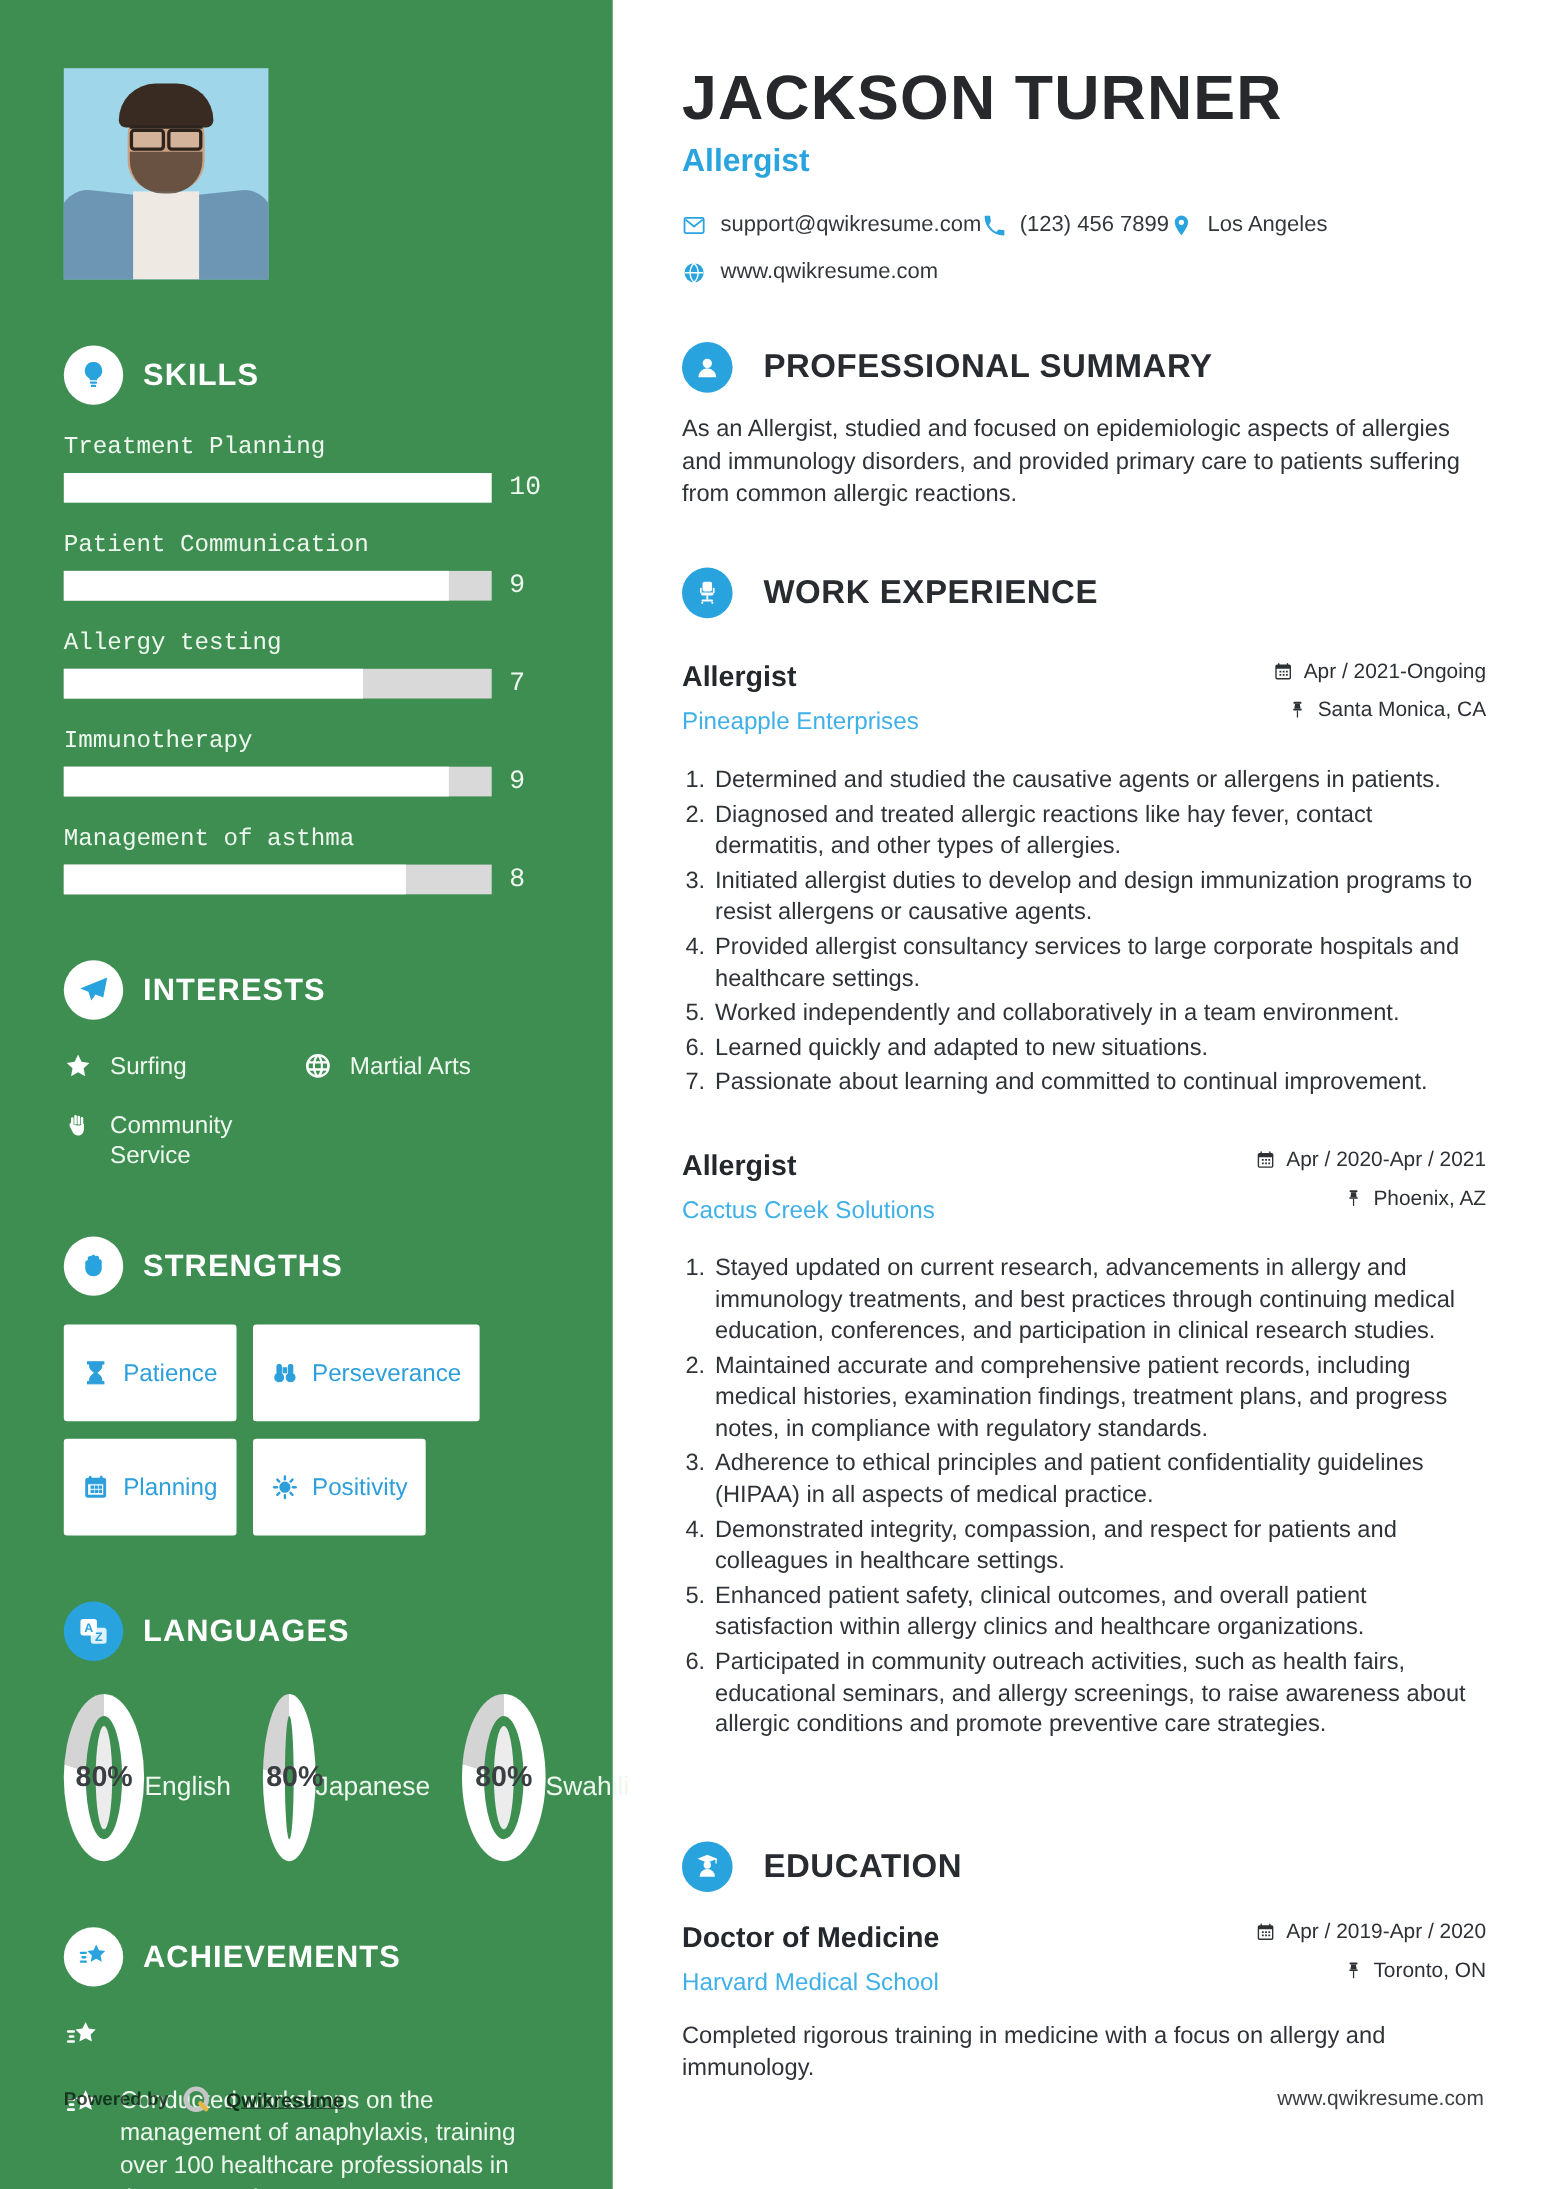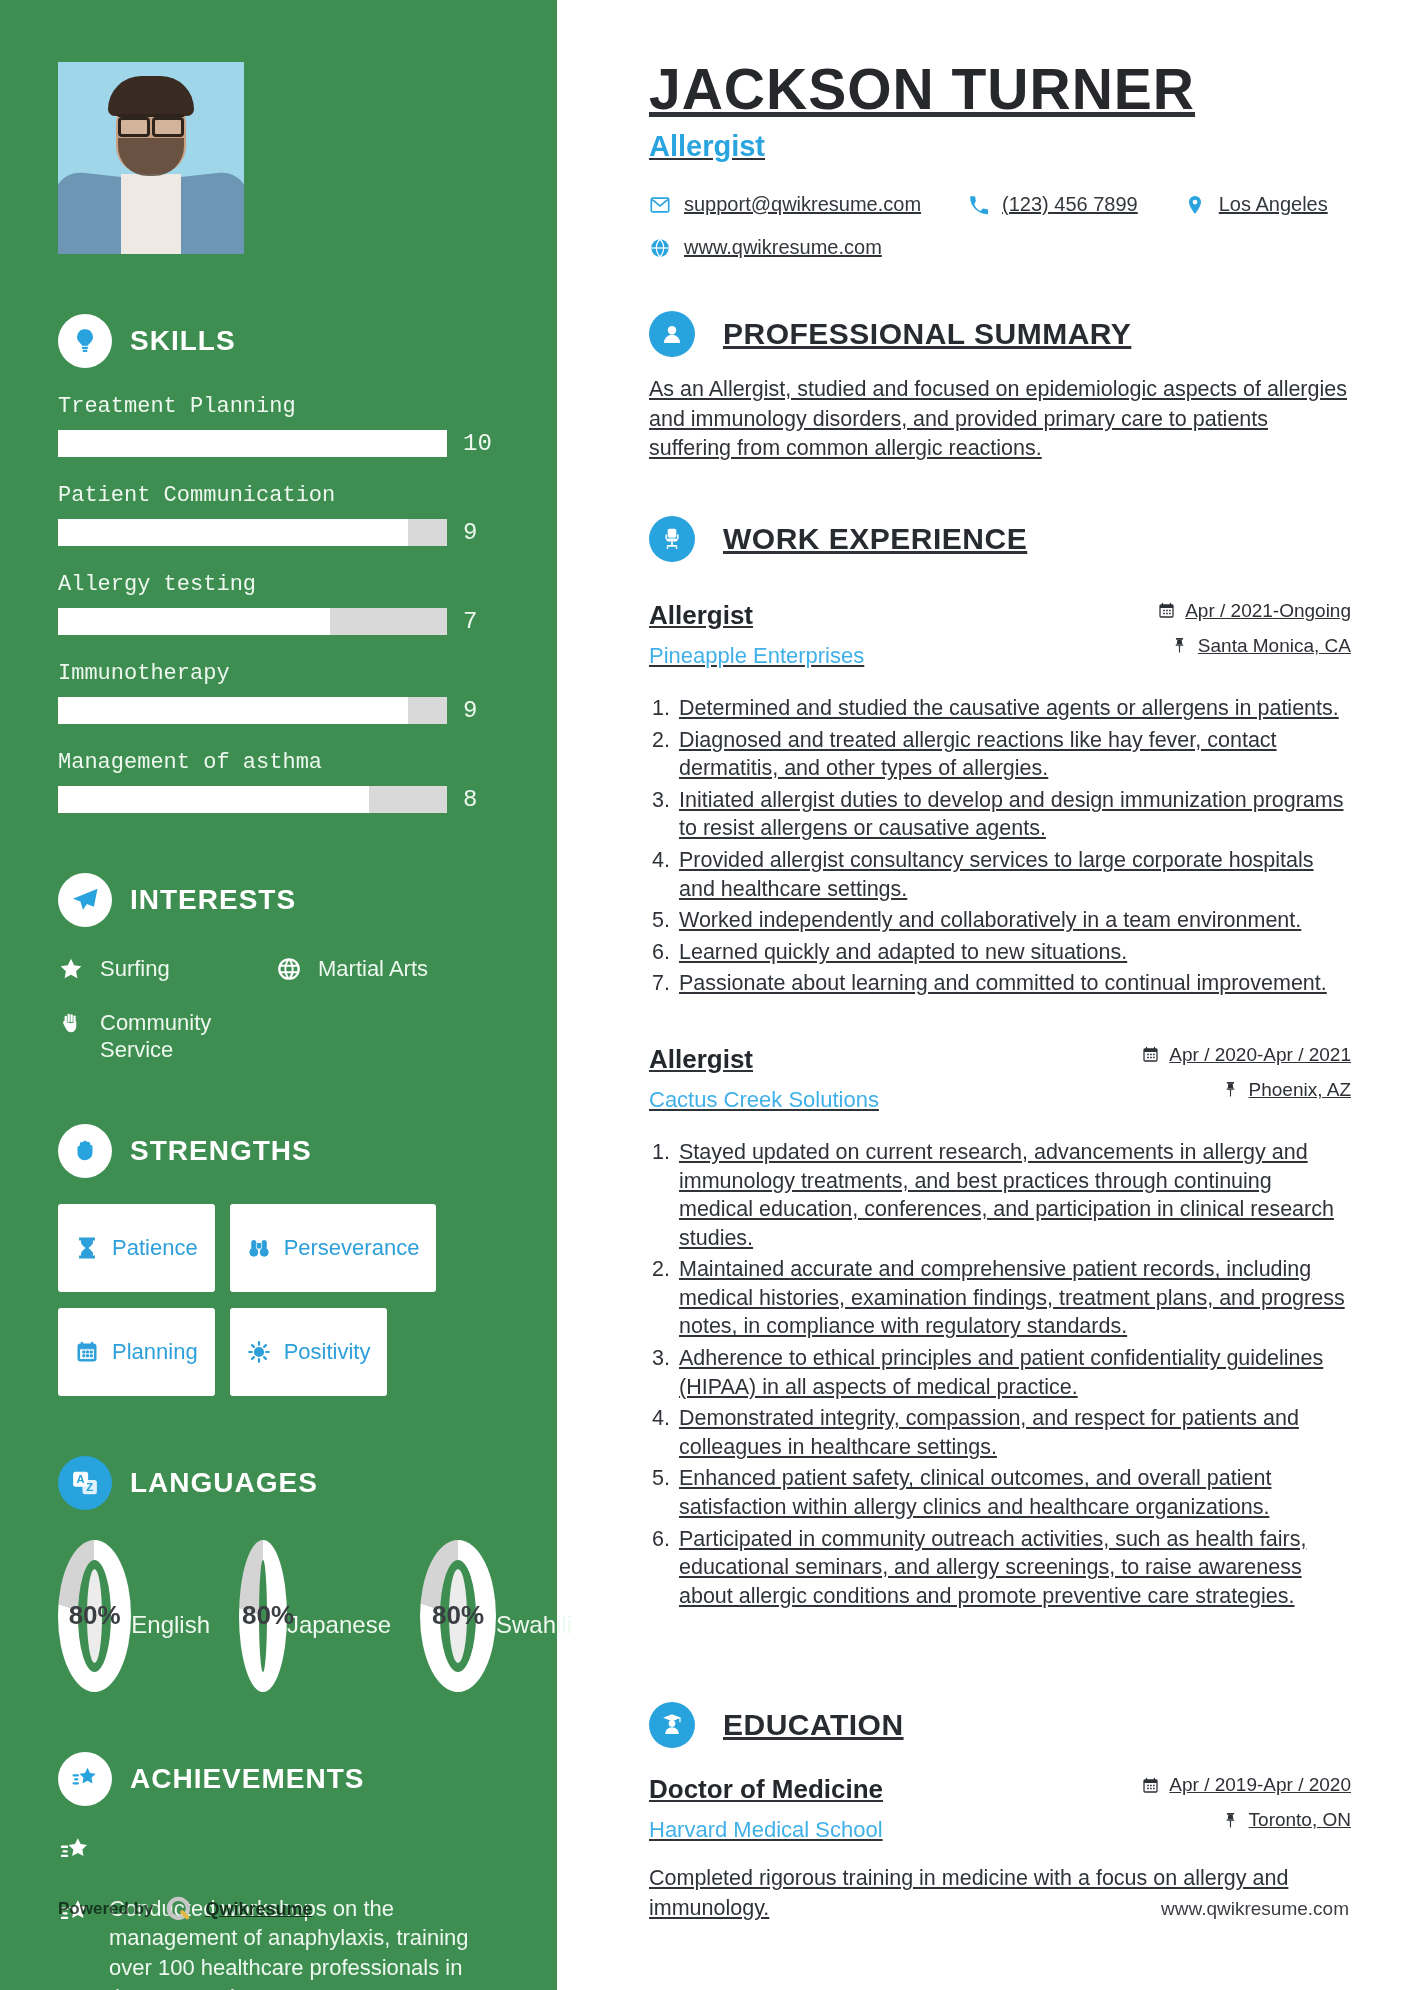"JACKSON TURNER" .main { padding: 56px 56px 0 92px -> 56px 56px 0 63px; text-decoration: underline -> none }
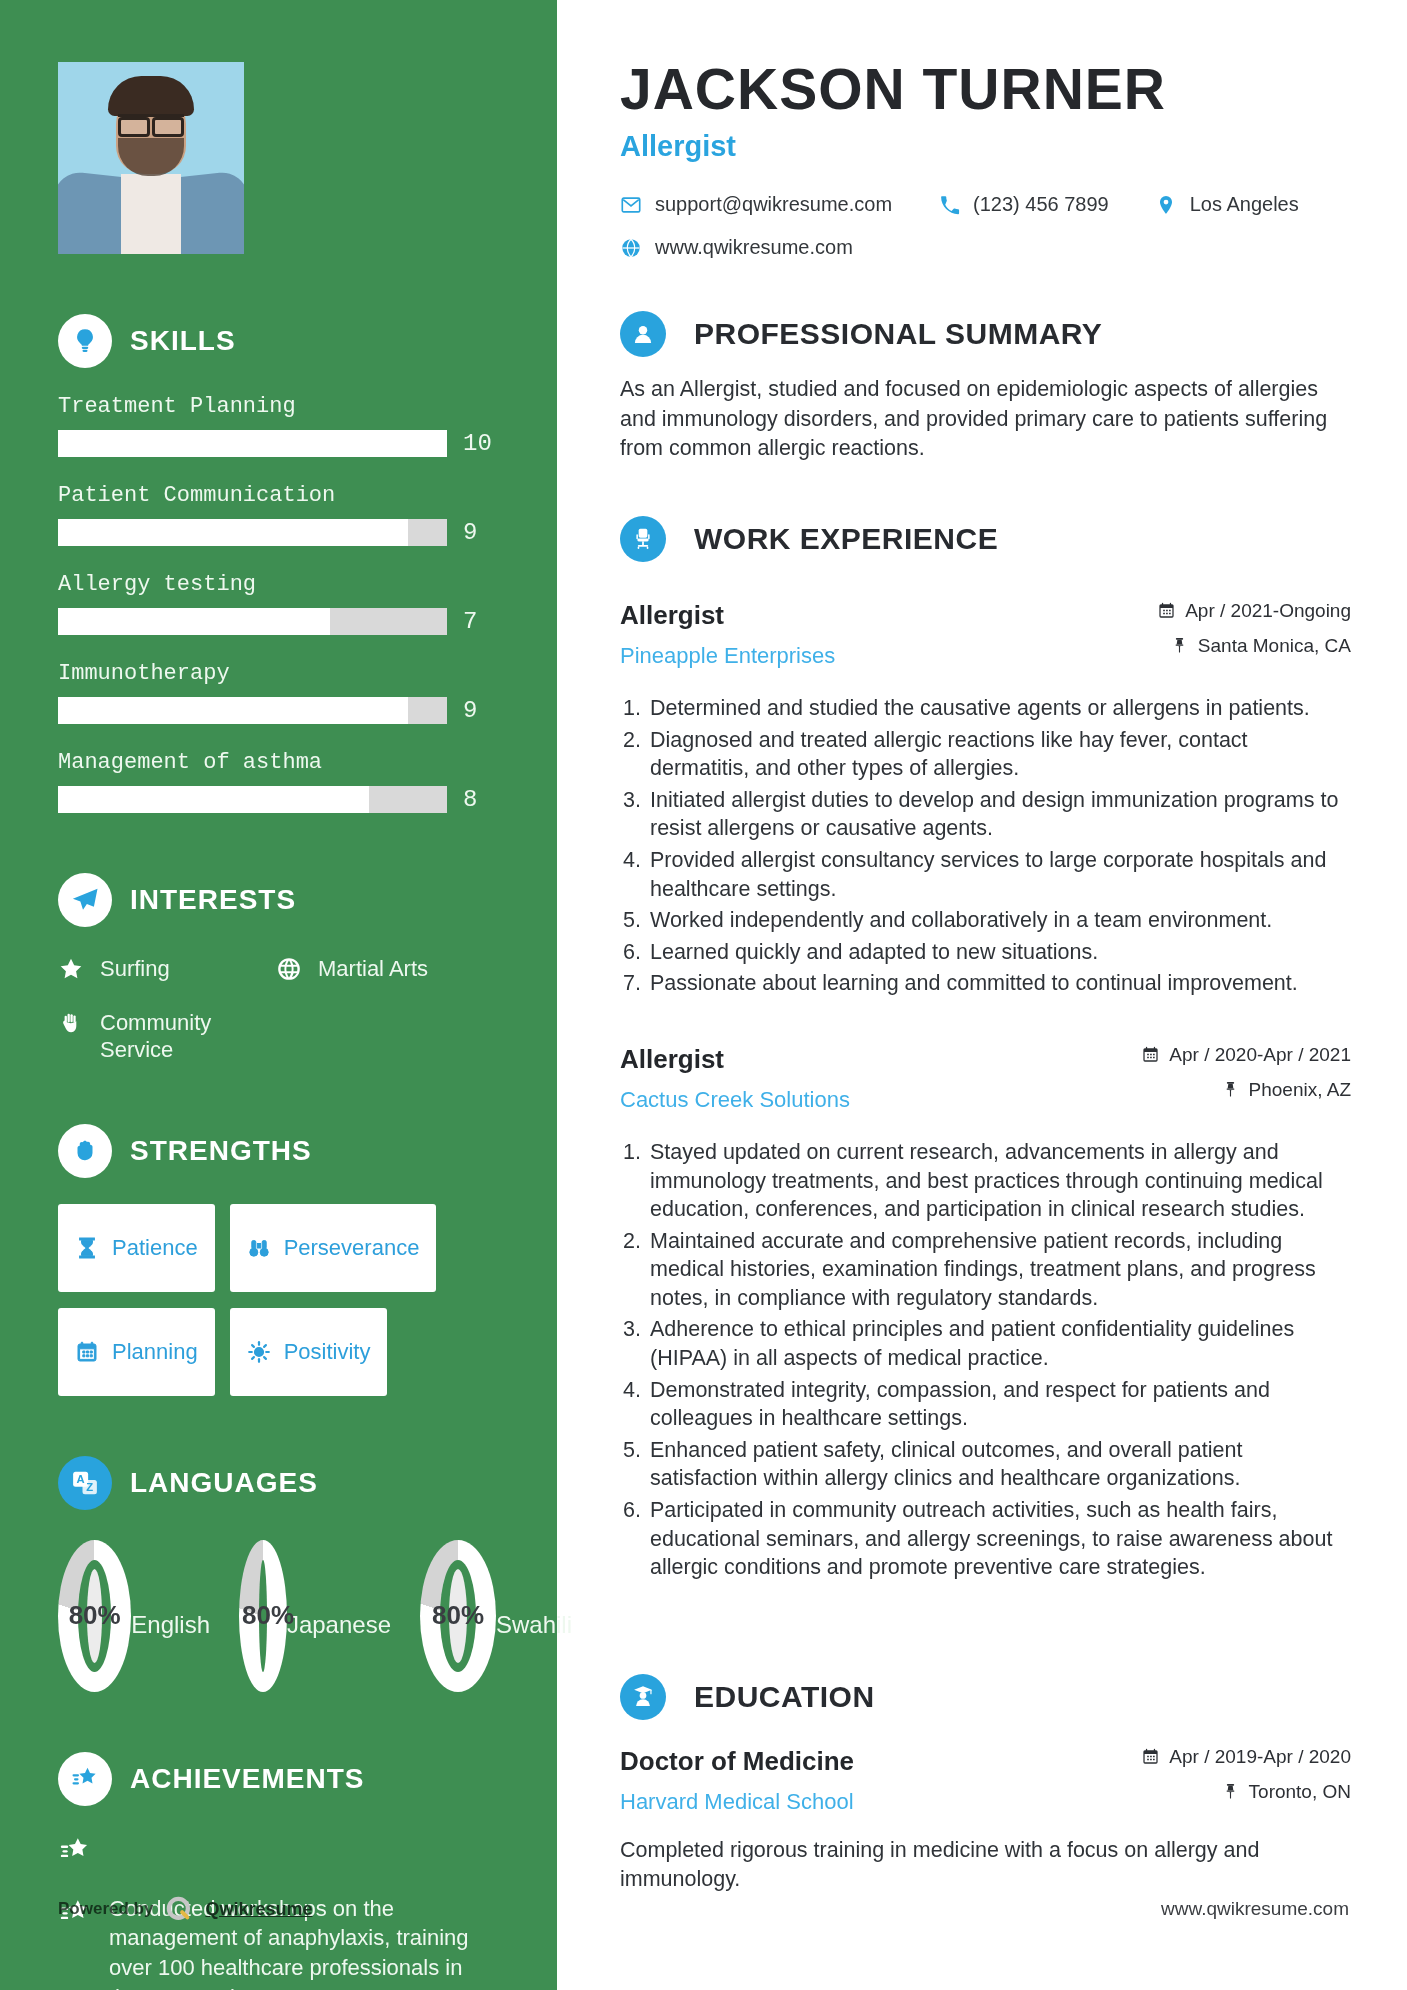"support@qwikresume.com" .contact-row { gap: 46px -> none }
